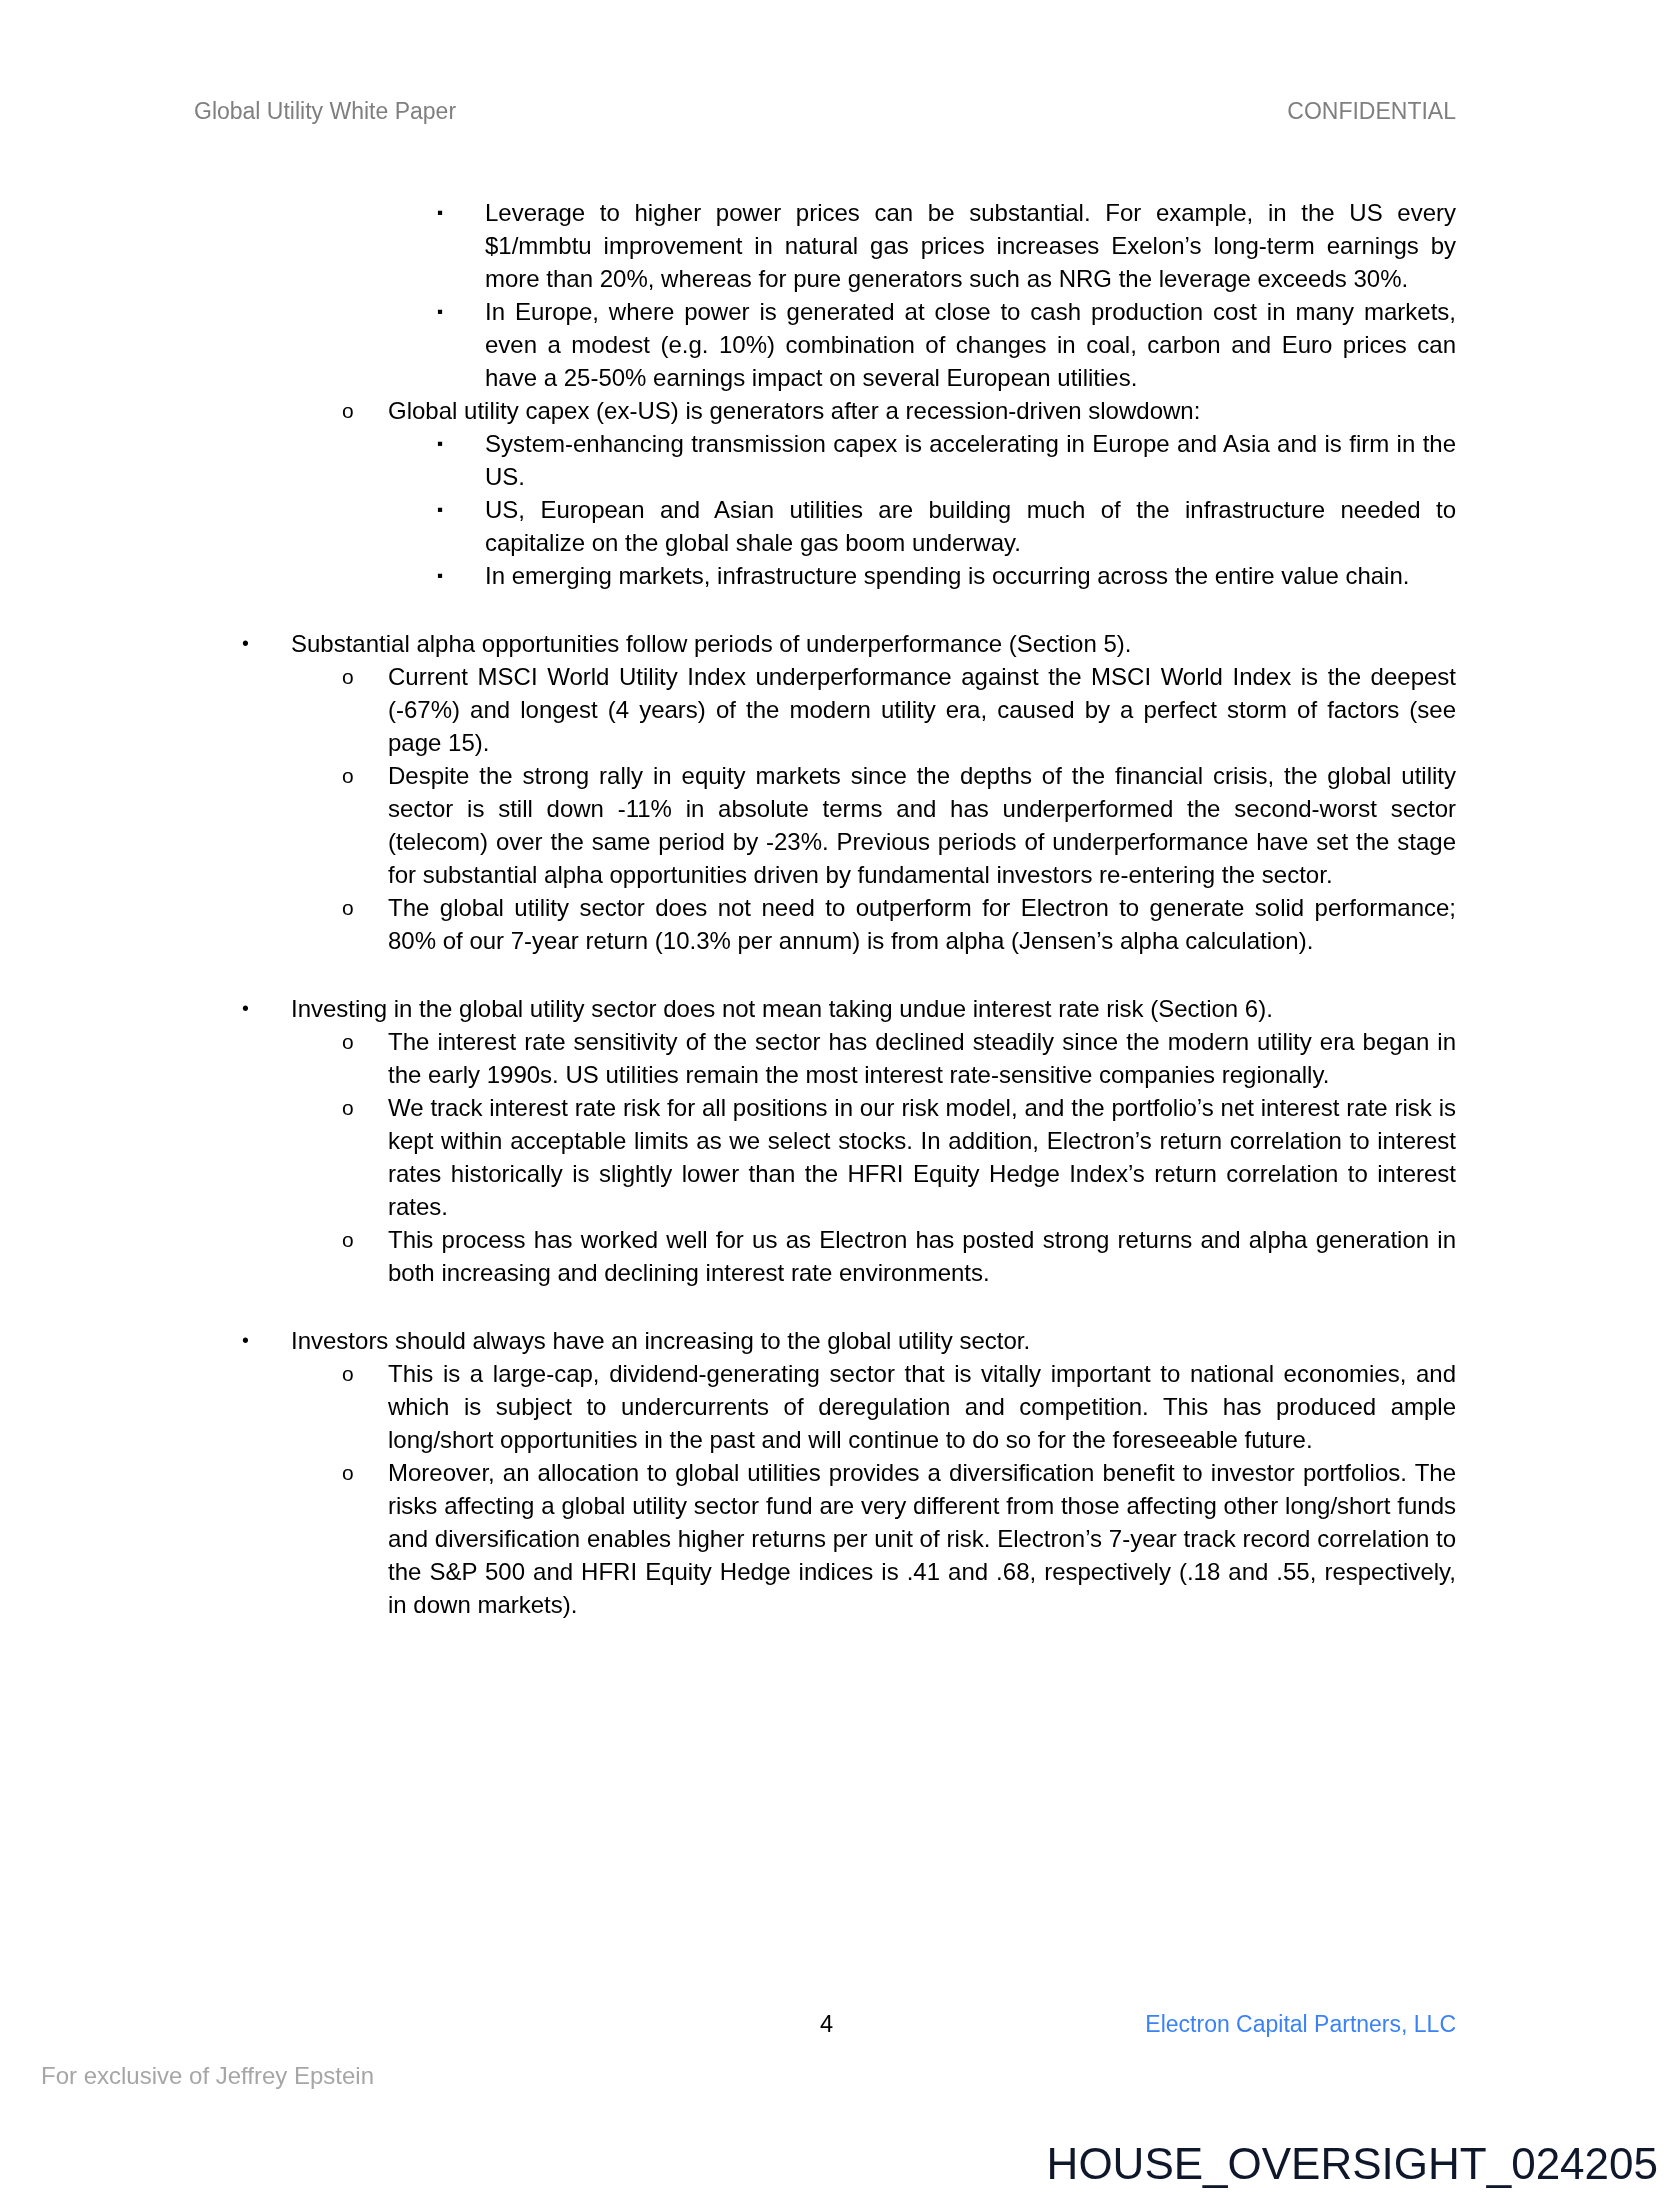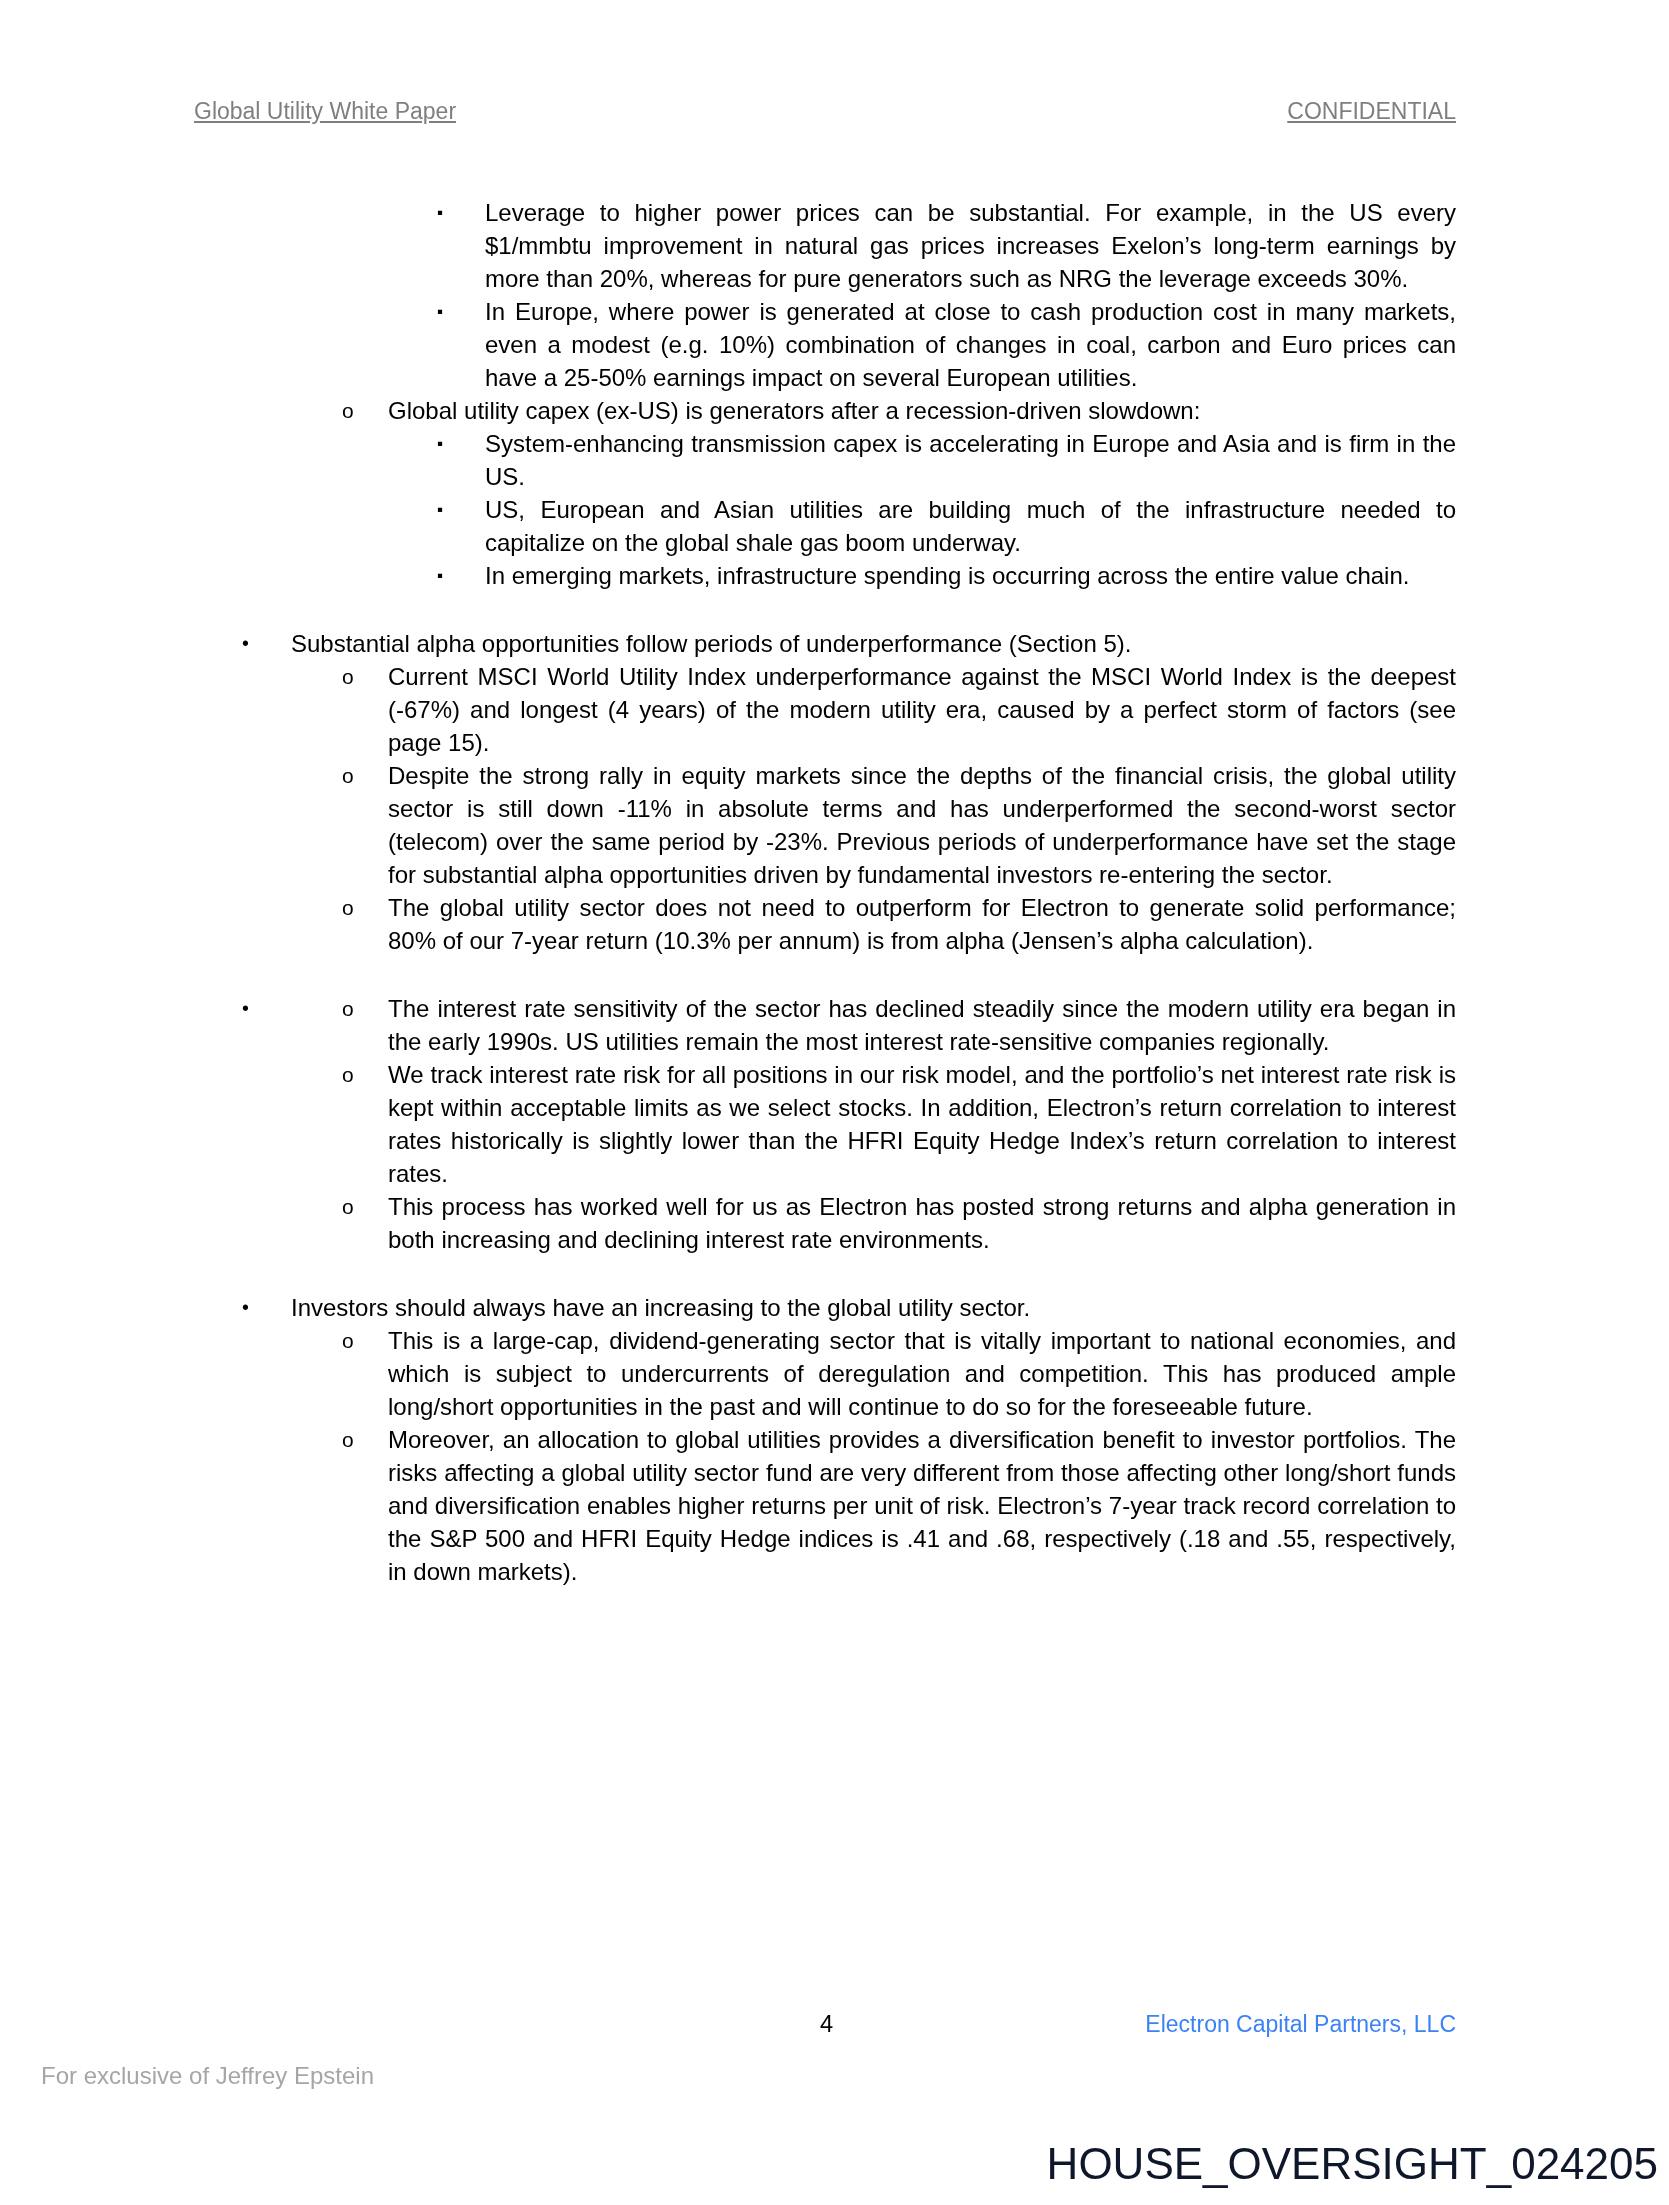"Global Utility White Paper" .hdr { text-decoration: underline -> none }
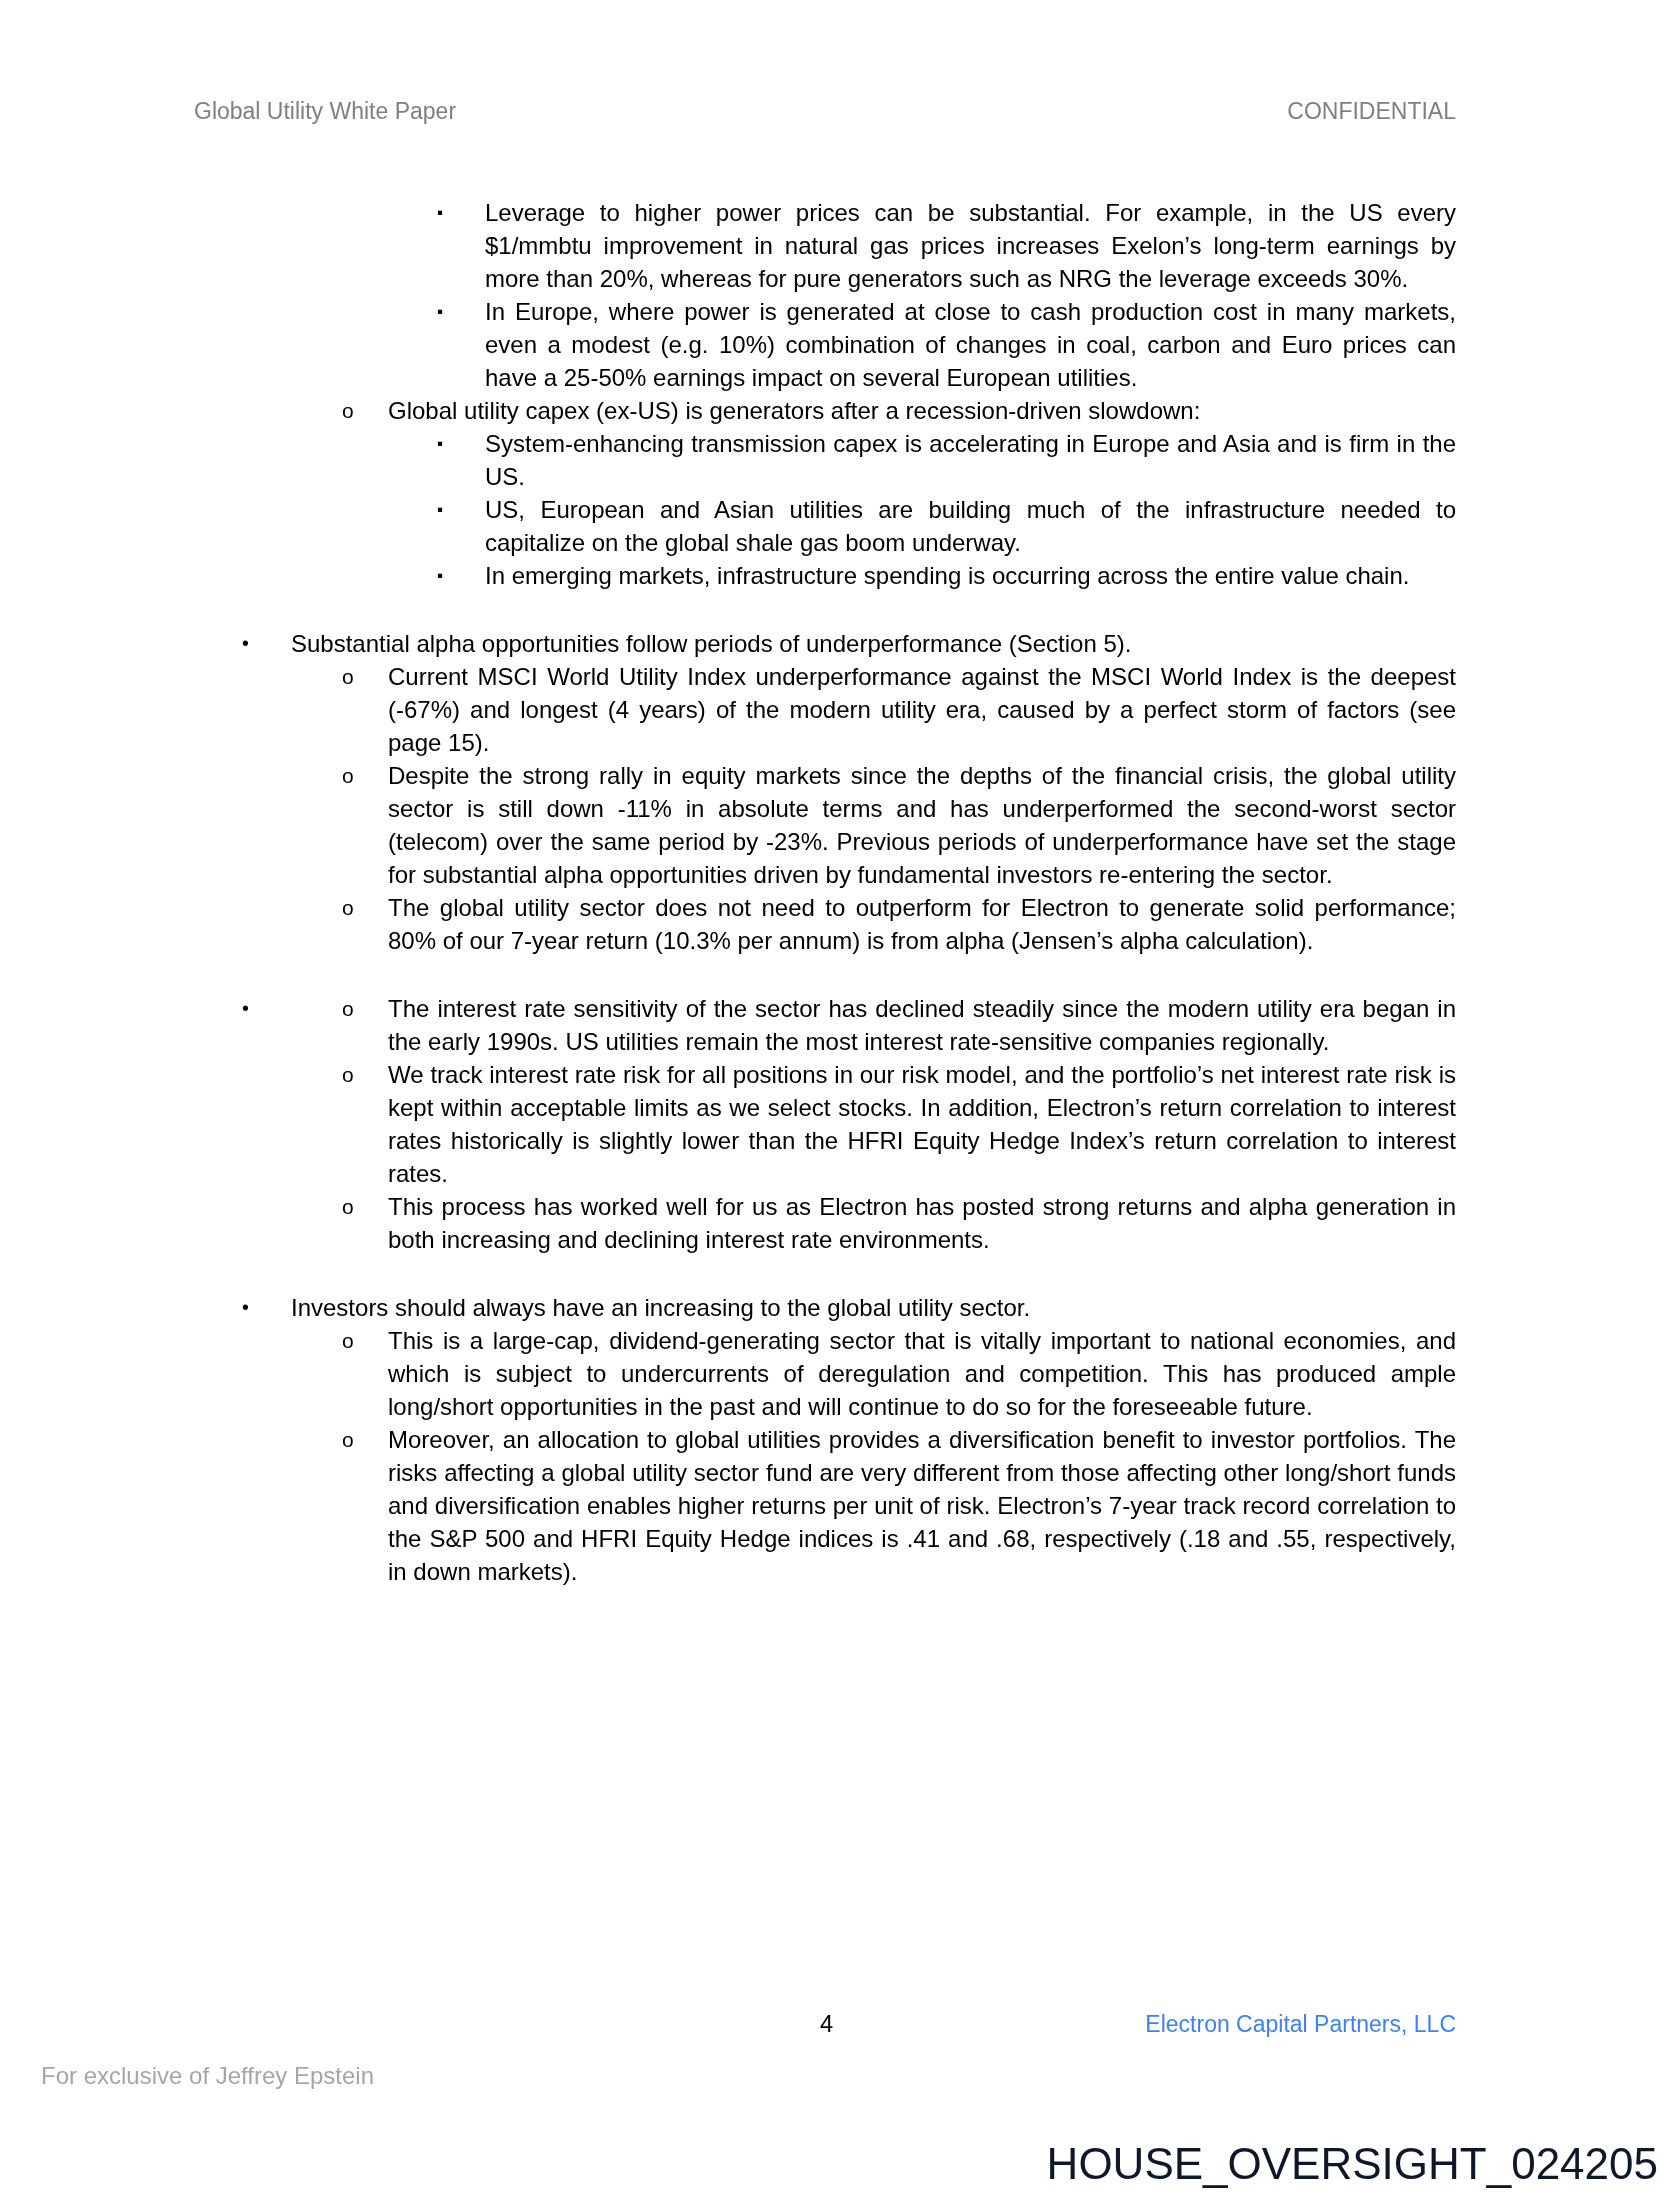"Investing in the global utility" span { html: none -> <span><span>Investing in the global utility sector does not mean taking undue interest rate risk (Section 6)</span><span>.</span></span> }
